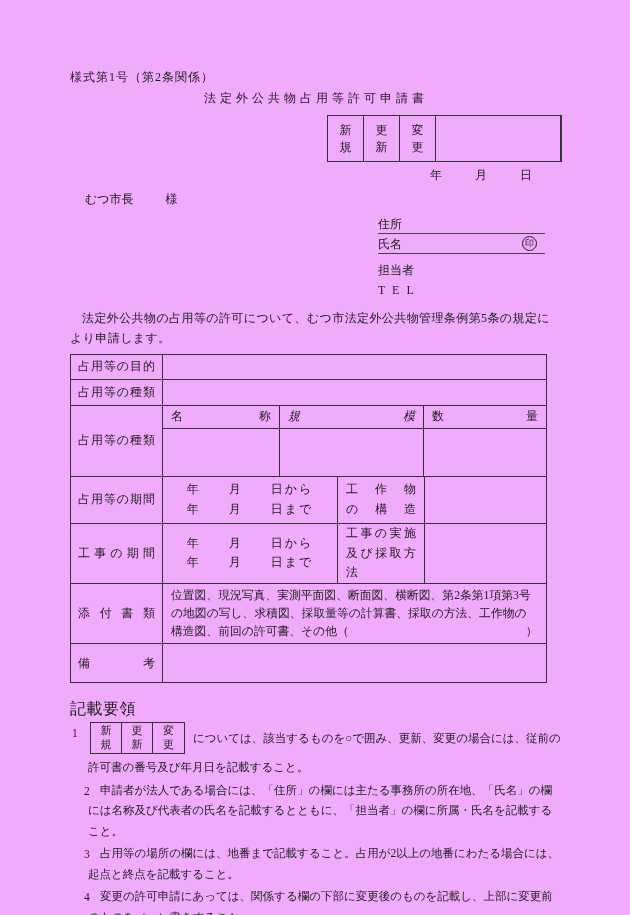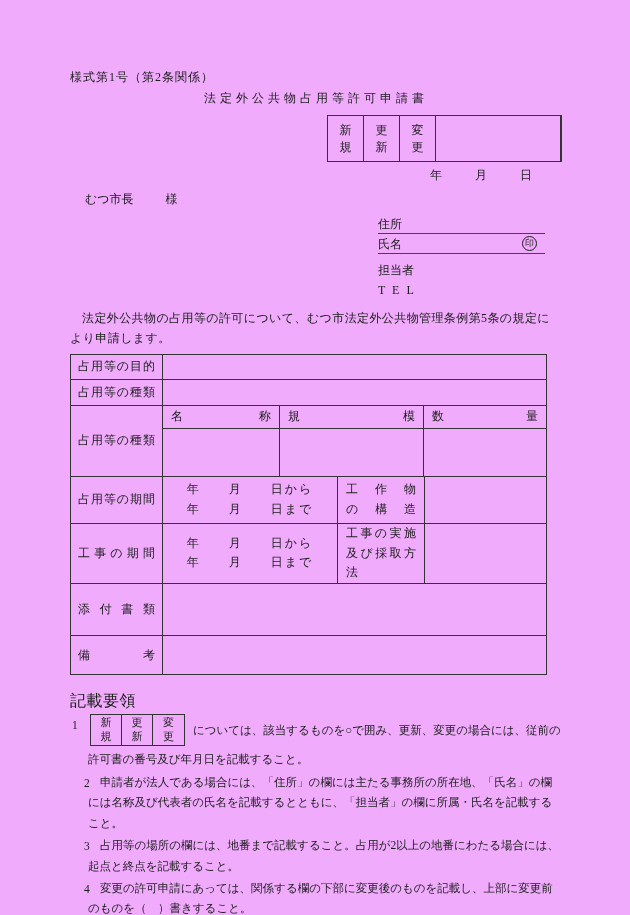"規模" .tcol.c2 { font-style: none -> italic }
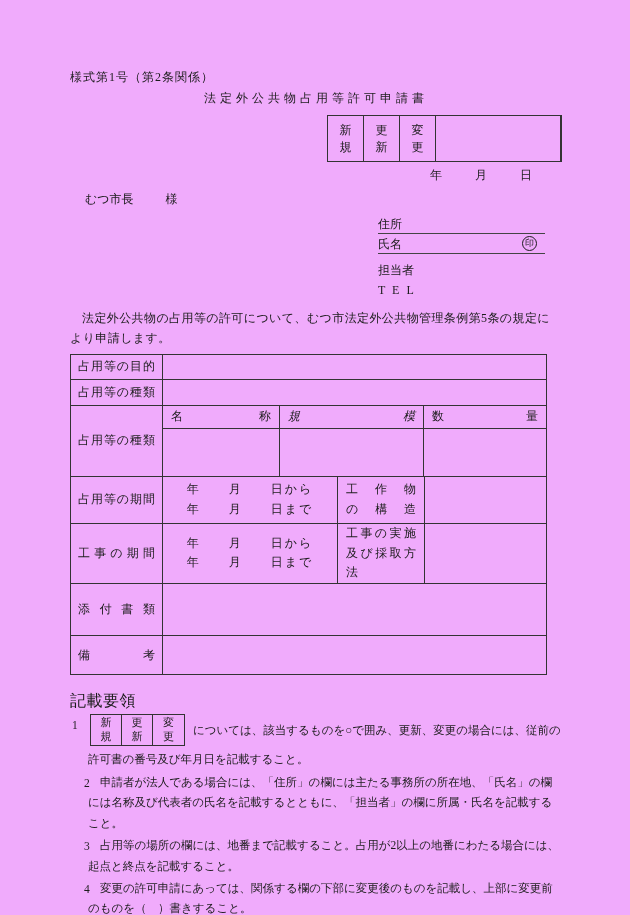"位置図、現況写真、実測平面図、断面図、横断図、第2条第1項第3号の地図の写し、求" div.attach-text { html: none -> <div>位置図、現況写真、実測平面図、断面図、横断図、第2条第1項第3号の地図の写し、求積図、採取量等の計算書、採取の方法、工作物の構造図、前回の許可書、その他（ ）</div> }
